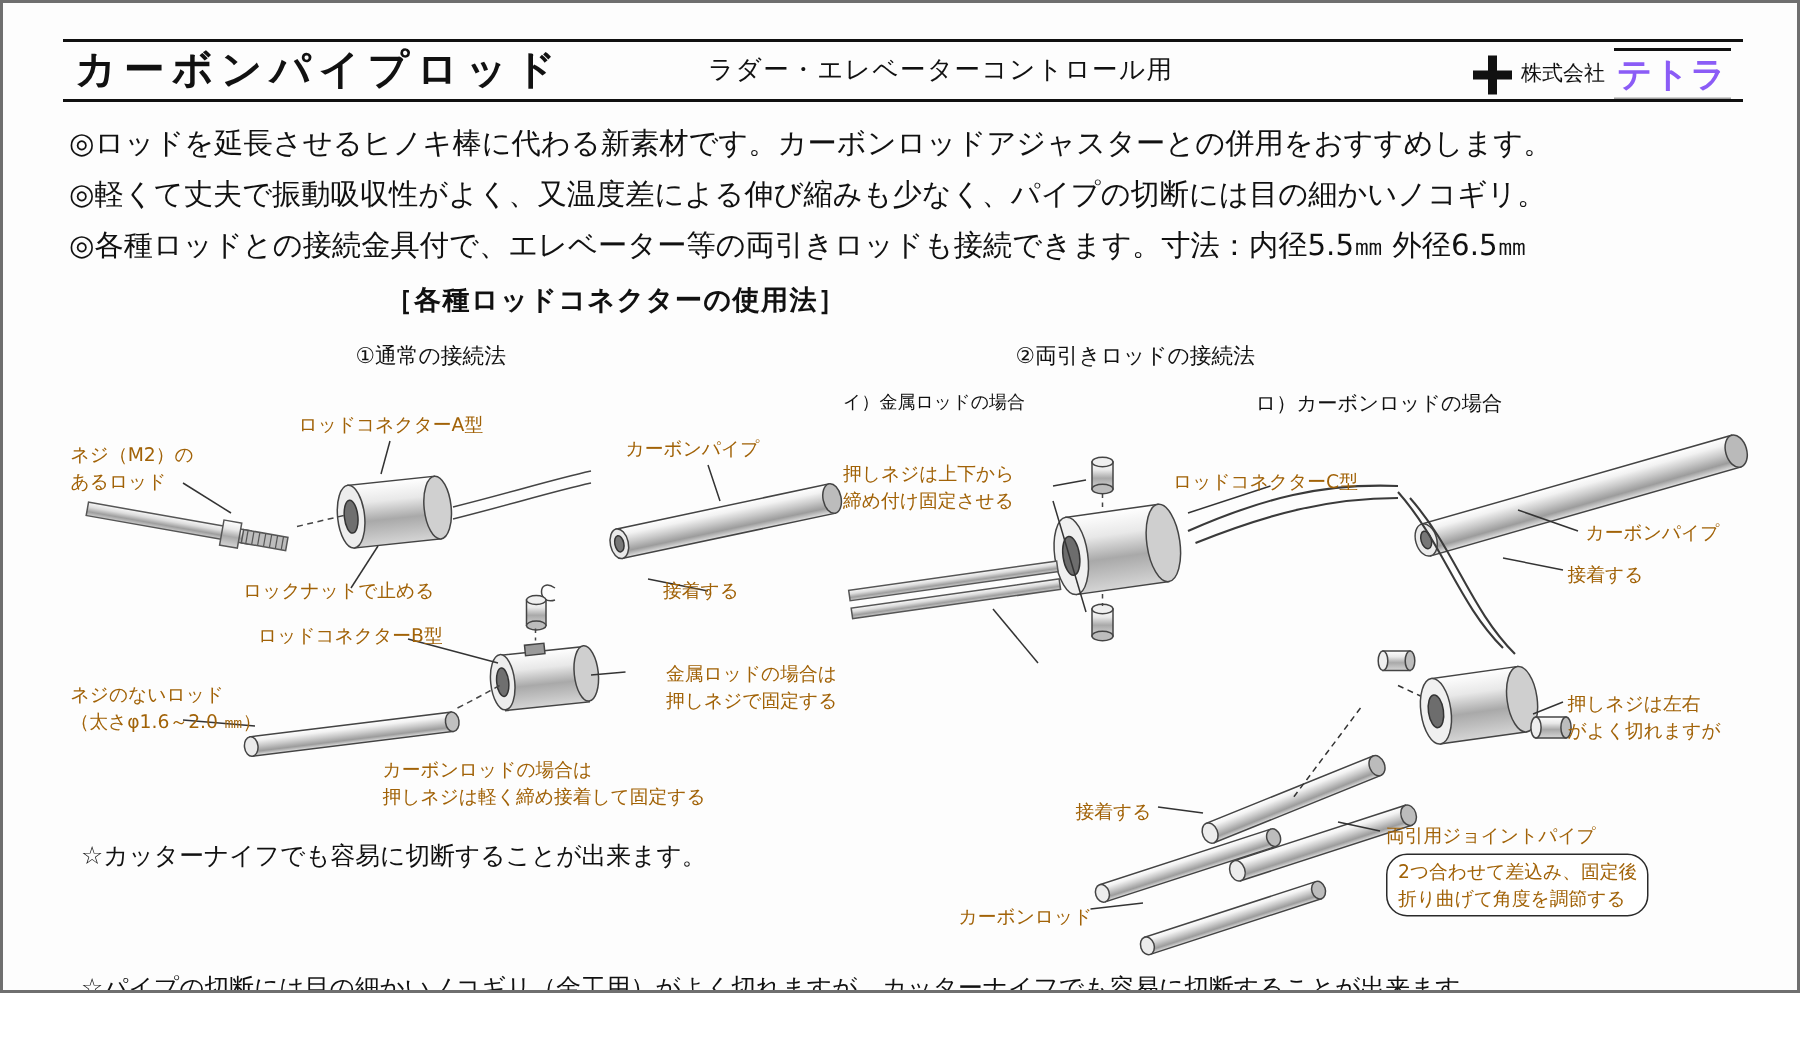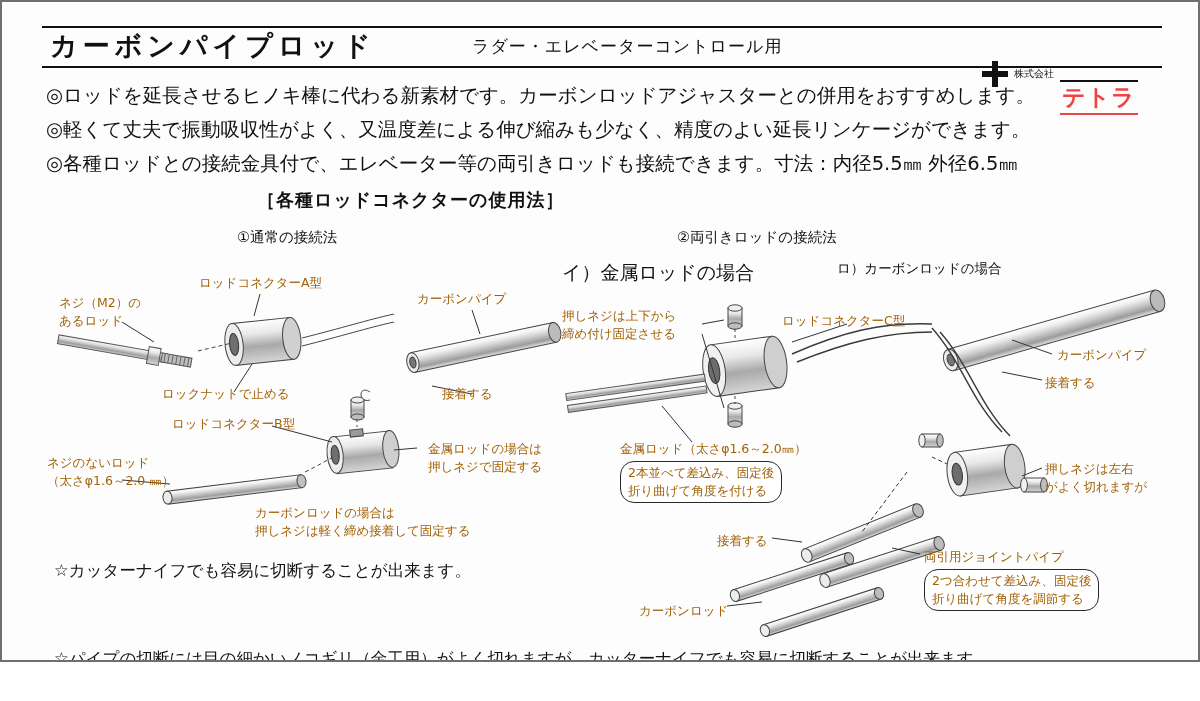"株式会社" #brand .kk { font-size: 10px -> 14px }
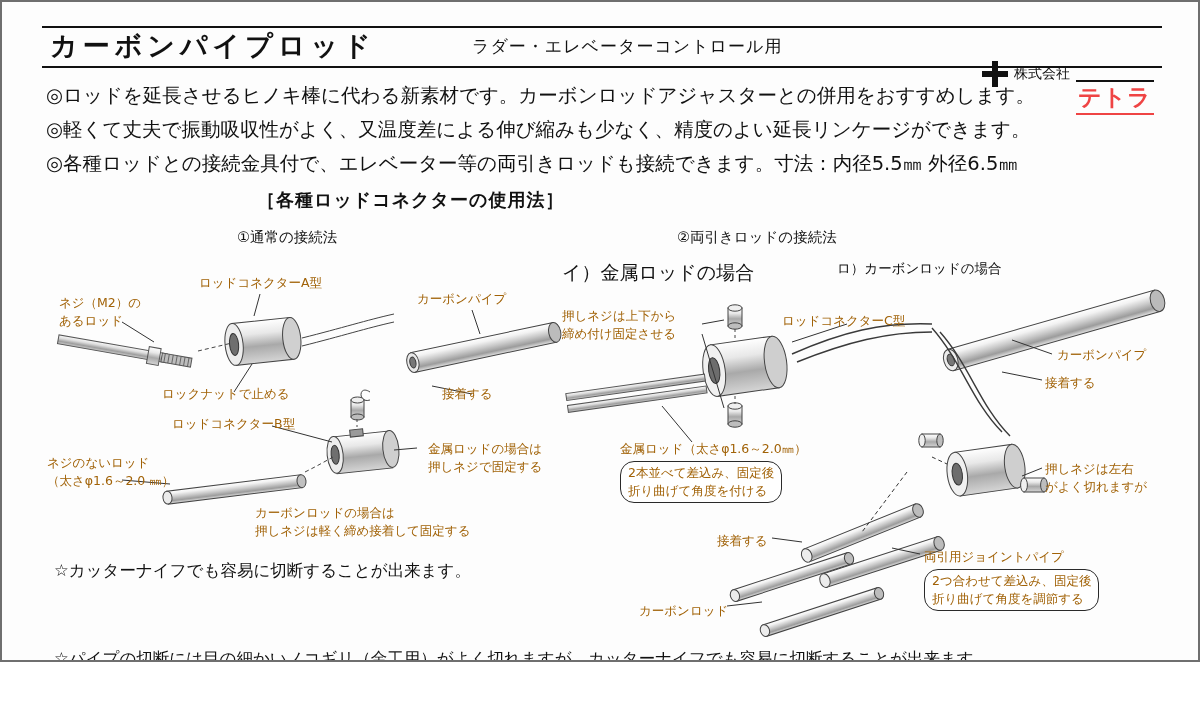"テトラ" #brand .logo { border-bottom: 2px solid #ef4444 -> 2px solid #a3a3a3; color: #ef4444 -> #8b5cf6; margin-top: 48px -> none }
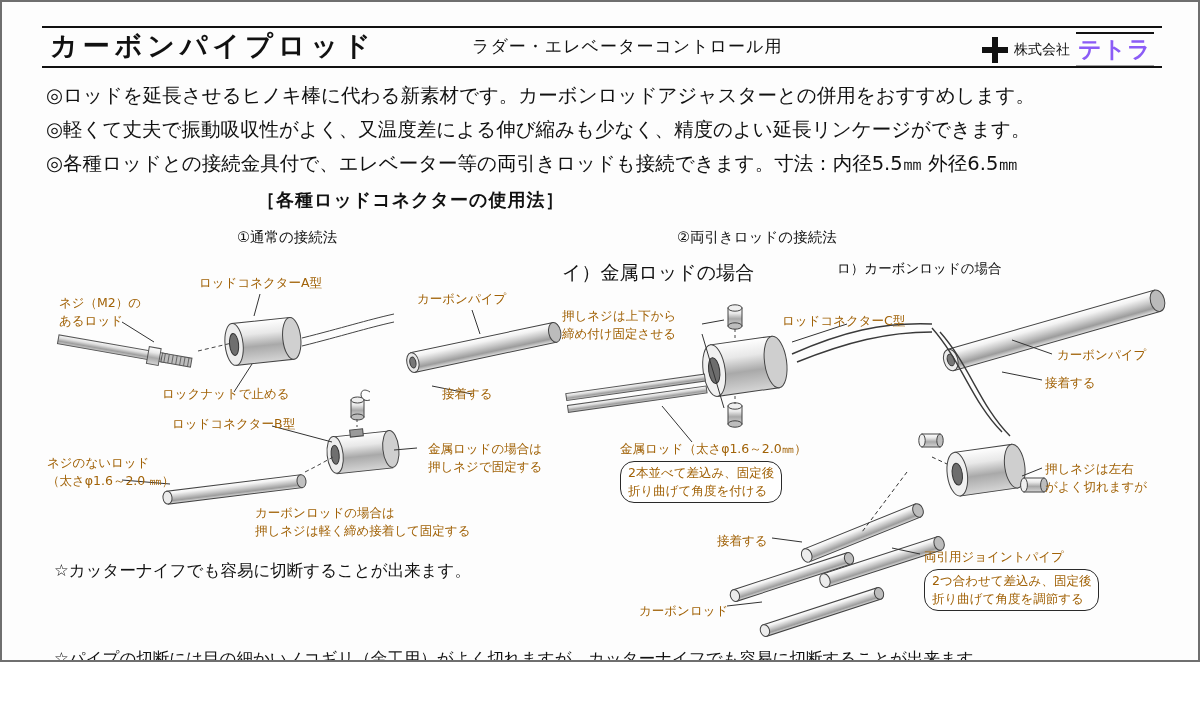"◎軽くて丈夫で振動吸収性がよく、又温度差による伸び縮みも少なく、精度のよい延長リ" div.abs { text: 精度のよい延長リンケージができます -> パイプの切断には目の細かいノコギリ }
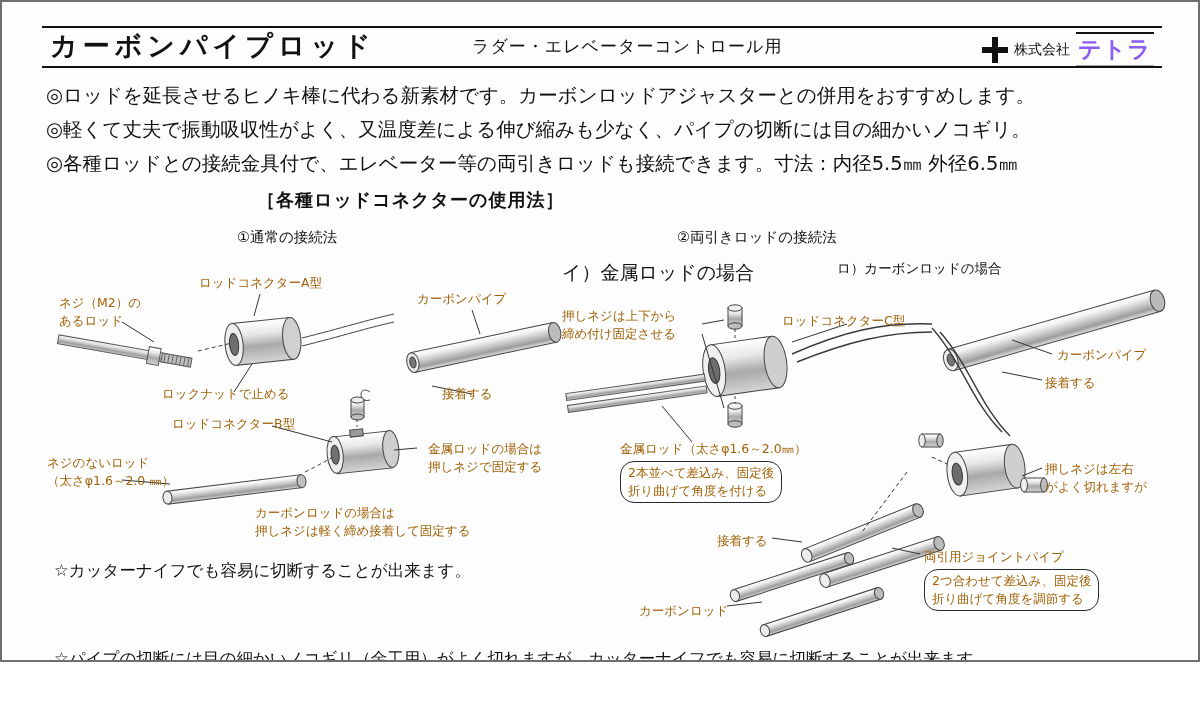"イ）金属ロッドの場合" #cap2a { font-size: 19px -> 12px }
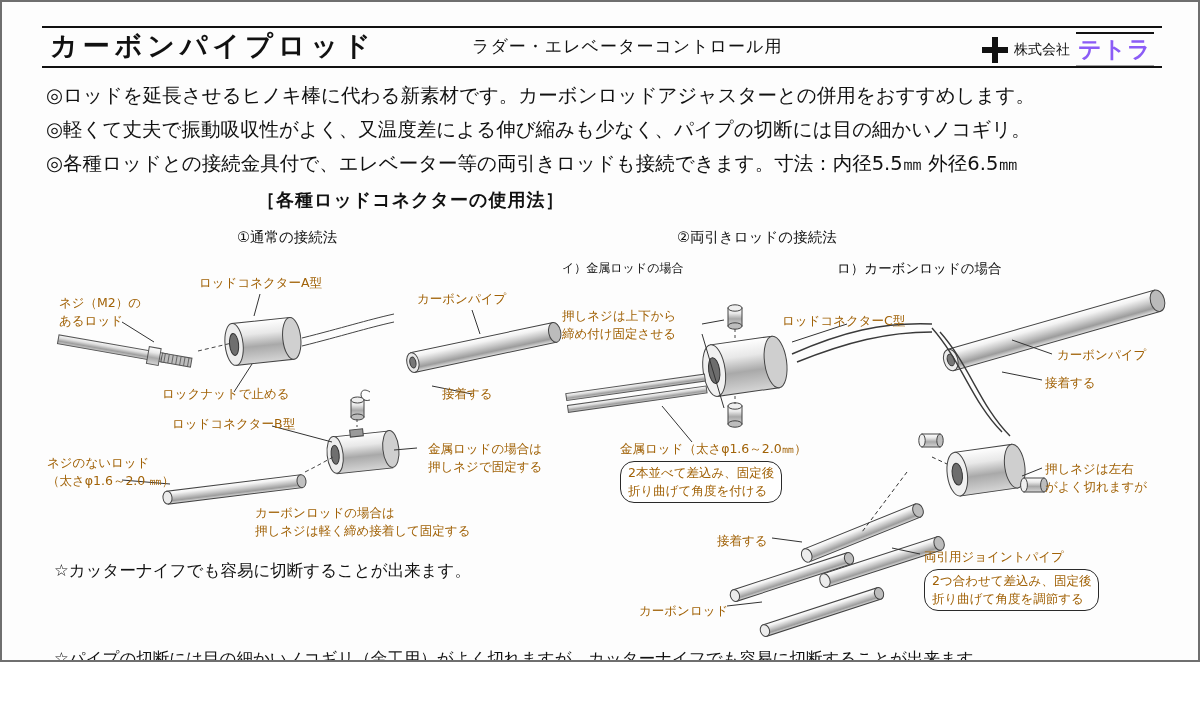"ネジ（M2）の" #a-screwrod { margin-left: 12px -> none }
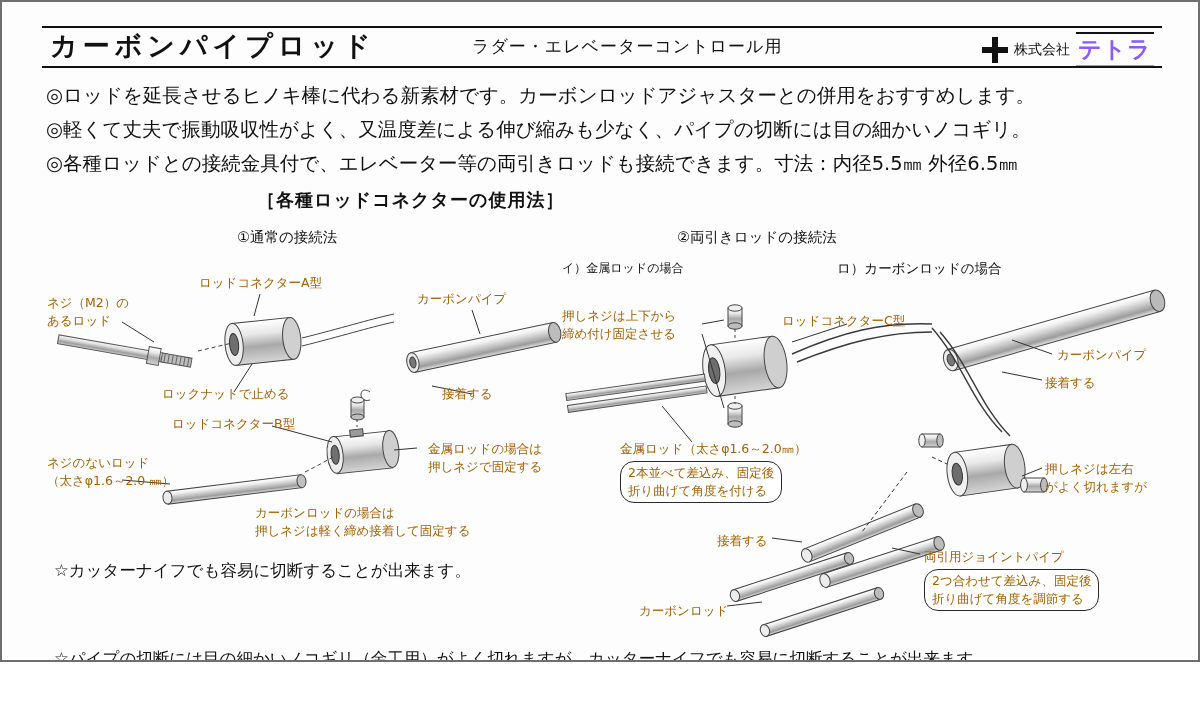"金属ロッドの場合は" #a-metalfix { left: 426px -> 442px }
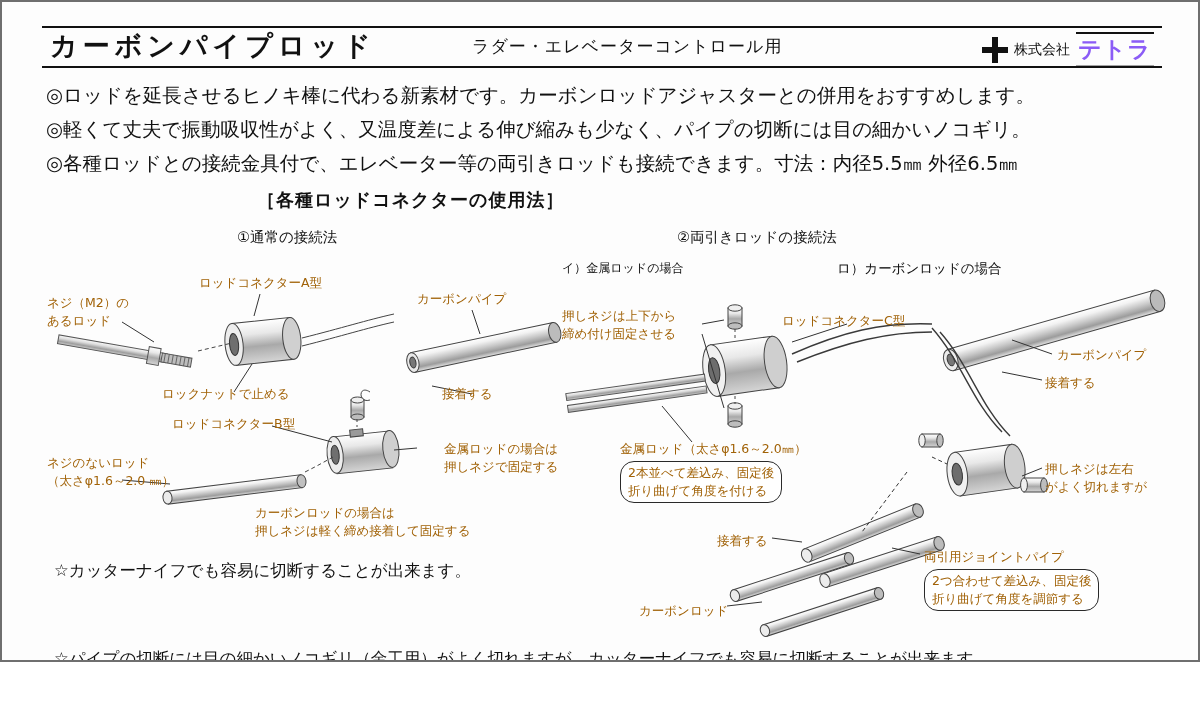"金属ロッド（太さφ1.6～2.0㎜）" div.abs { html: <div> <div>金属ロッド（太さφ1.6～2.0㎜）</div> <div> <div>2本並べて差込み、固定後</div> <div>折り曲げて角度を付ける</div> </div> </div> -> none }
